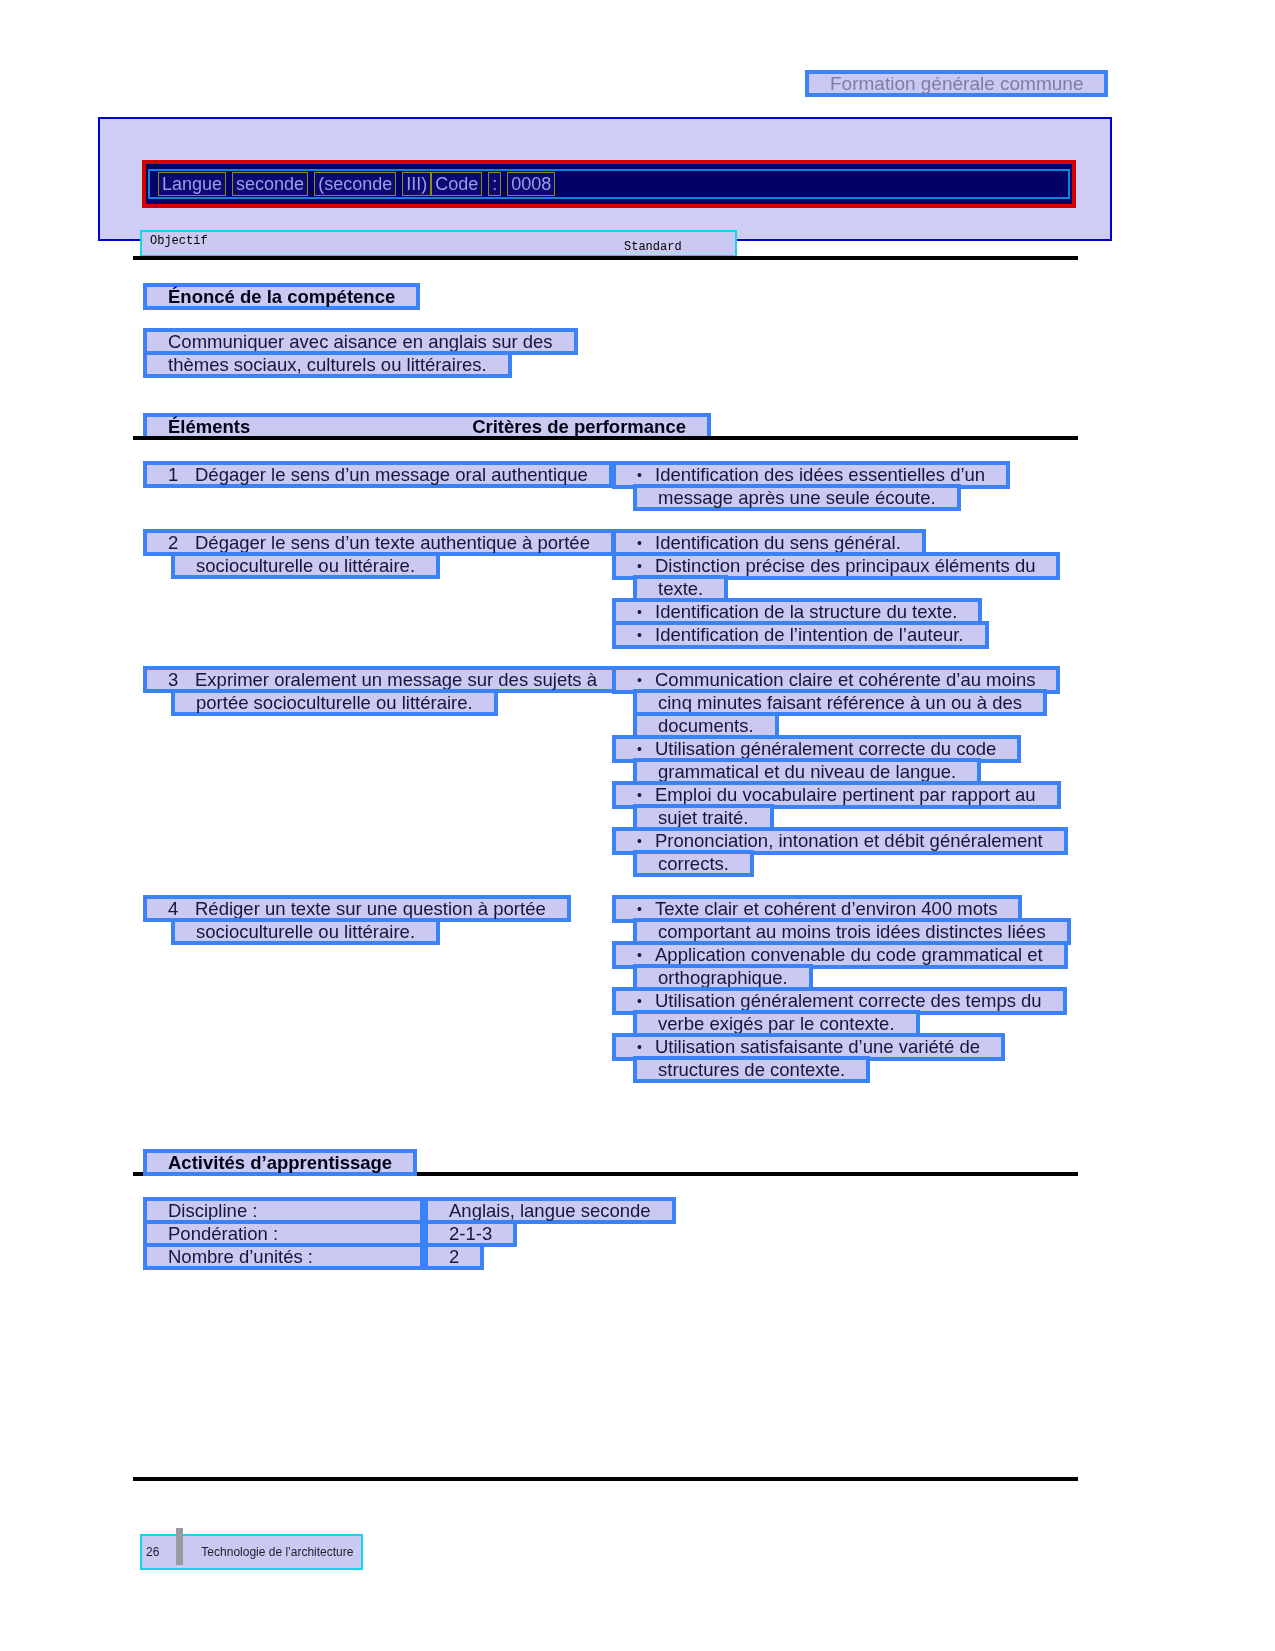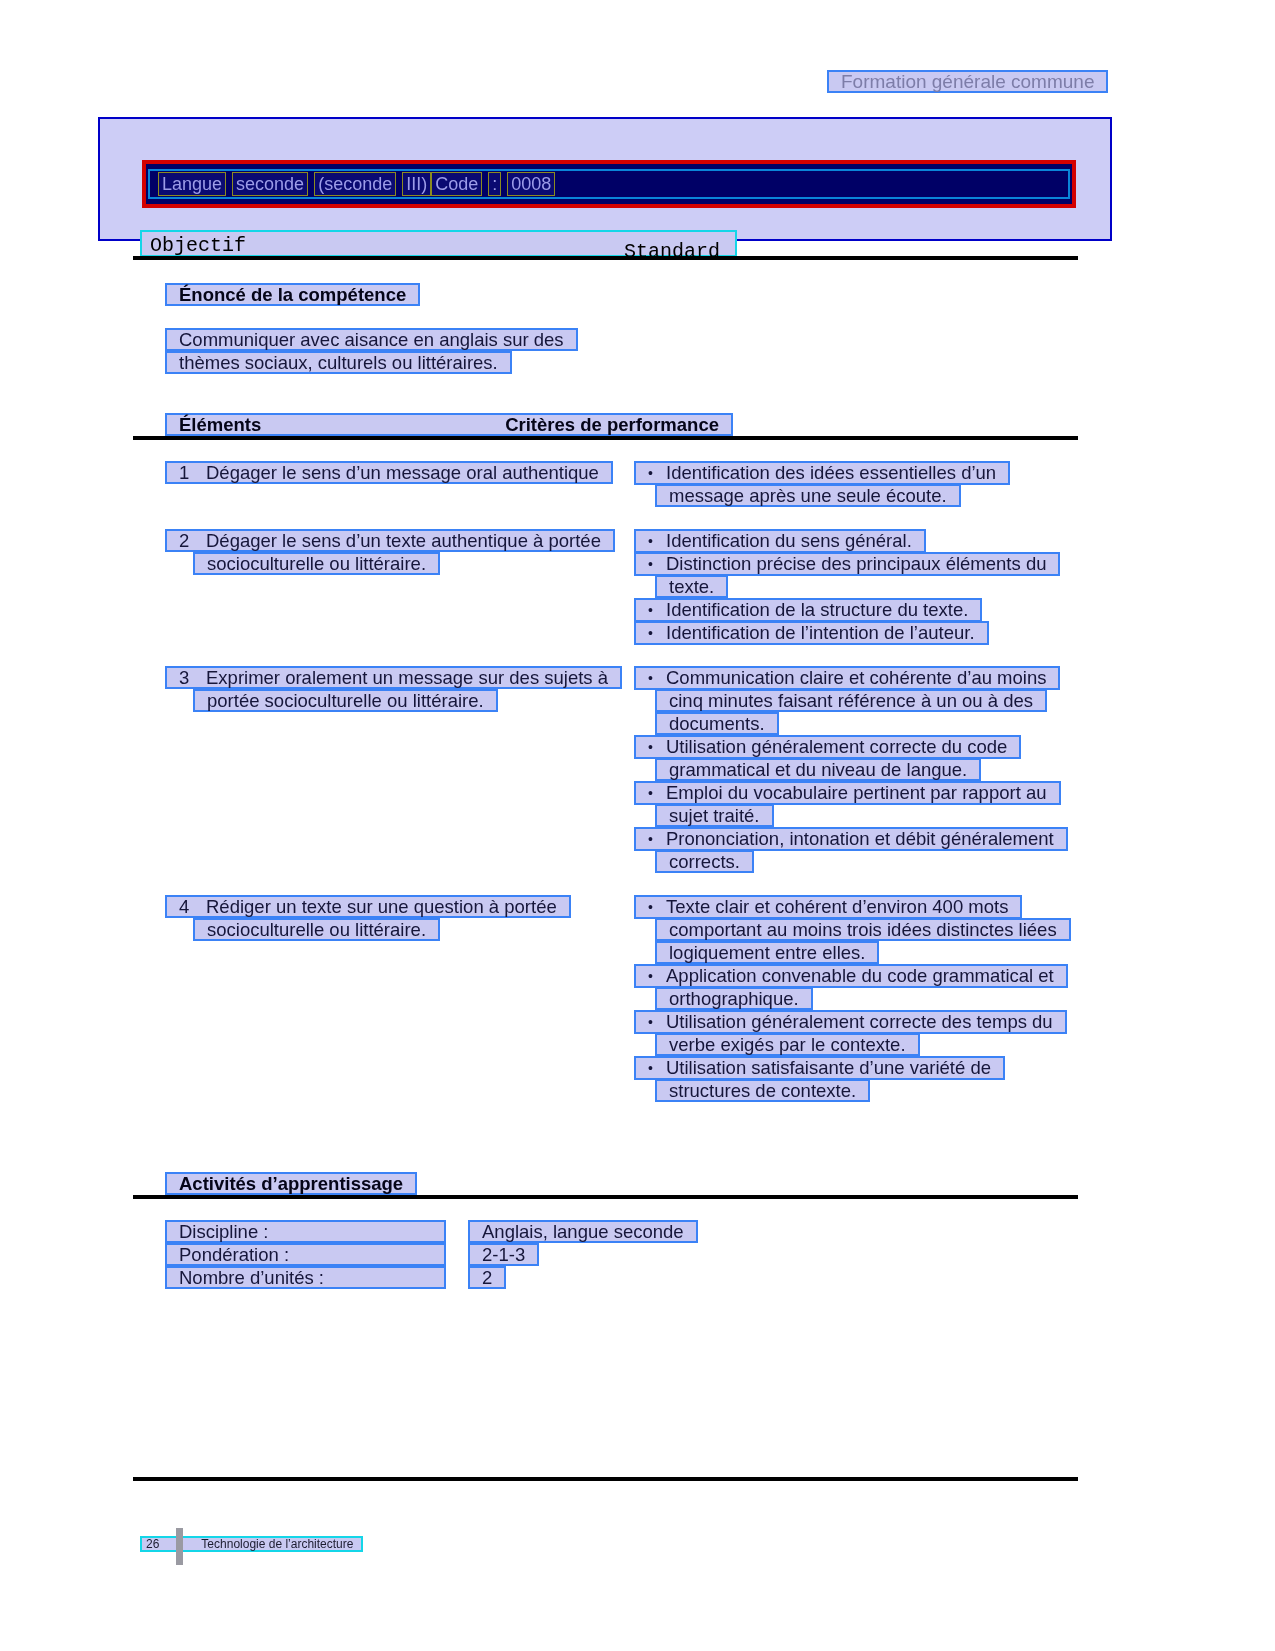"Formation générale commune" .hl { border: 2px solid #3b82f6 -> 4px solid #3b82f6; margin-left: 22px -> none; padding: 0 12px -> 0 21px }
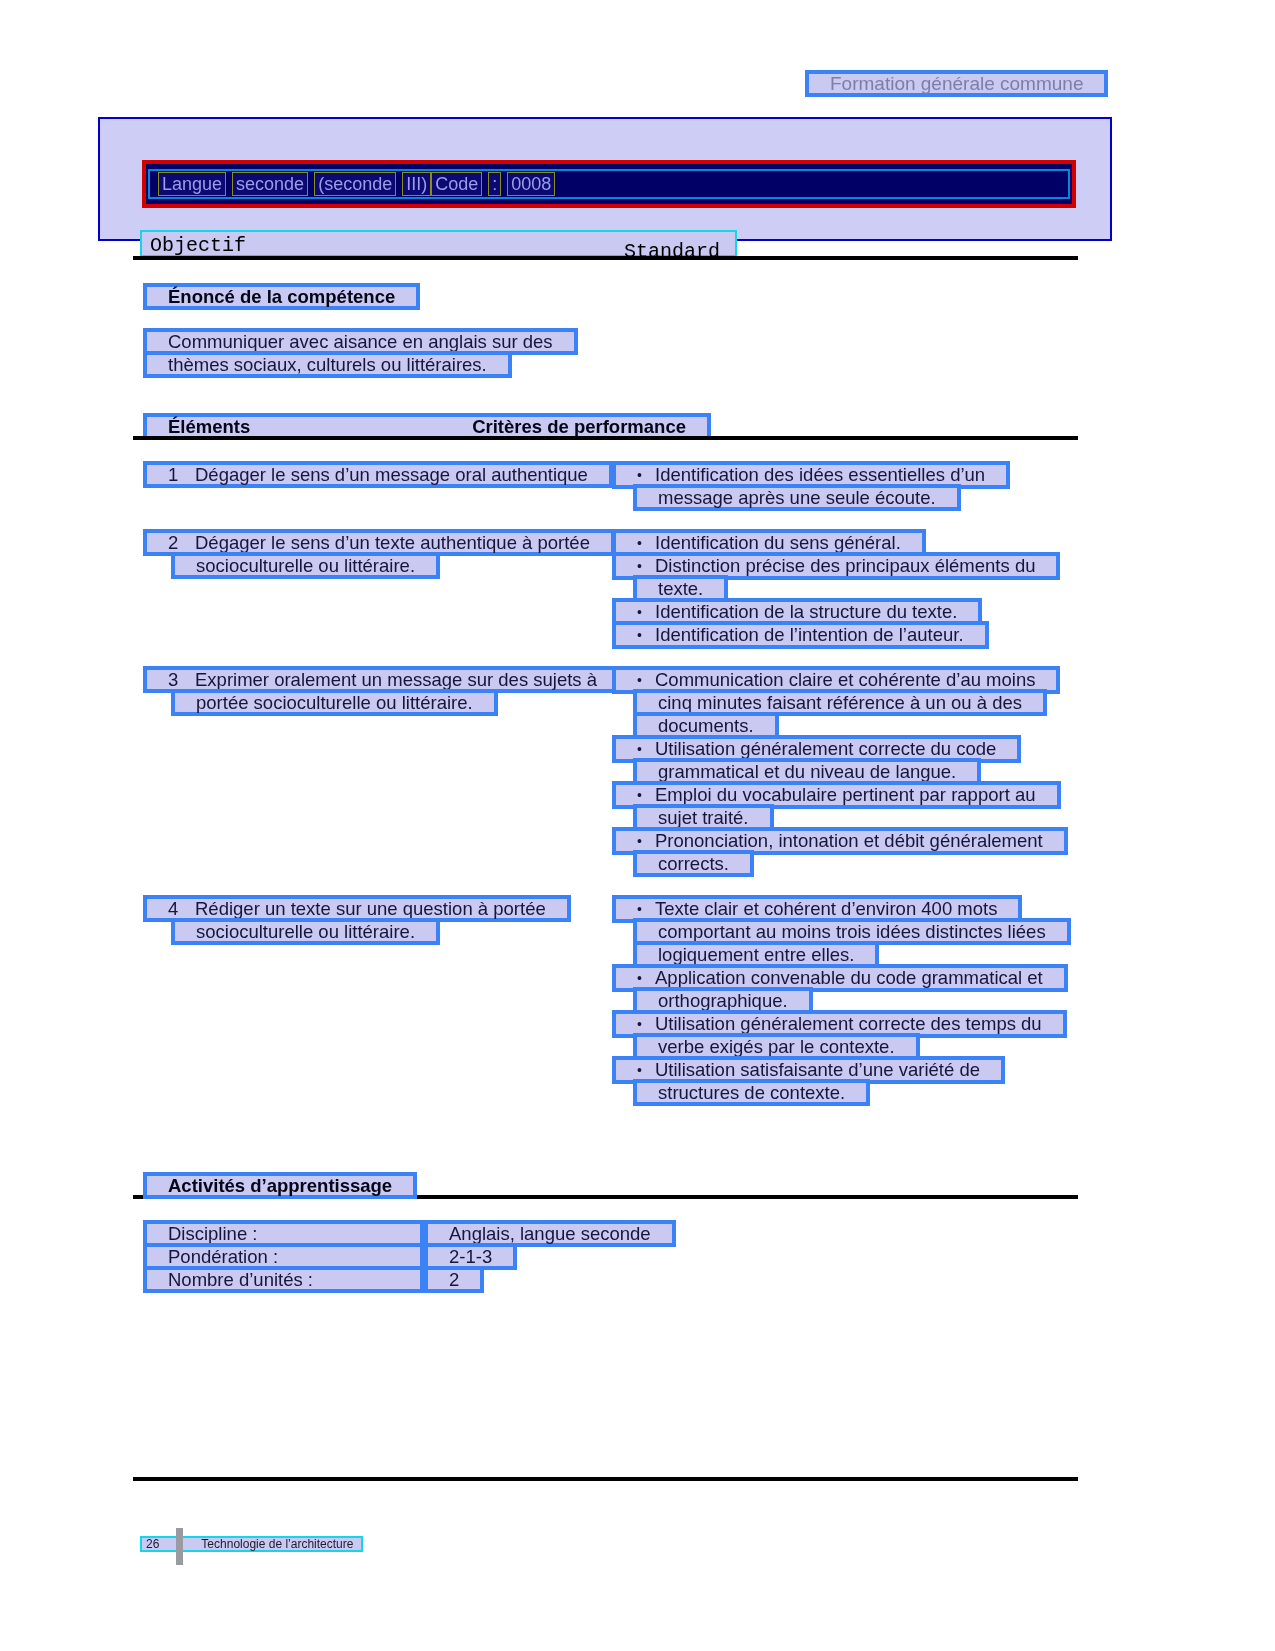"Objectif" .obj-std { font-size: 20px -> 12px }
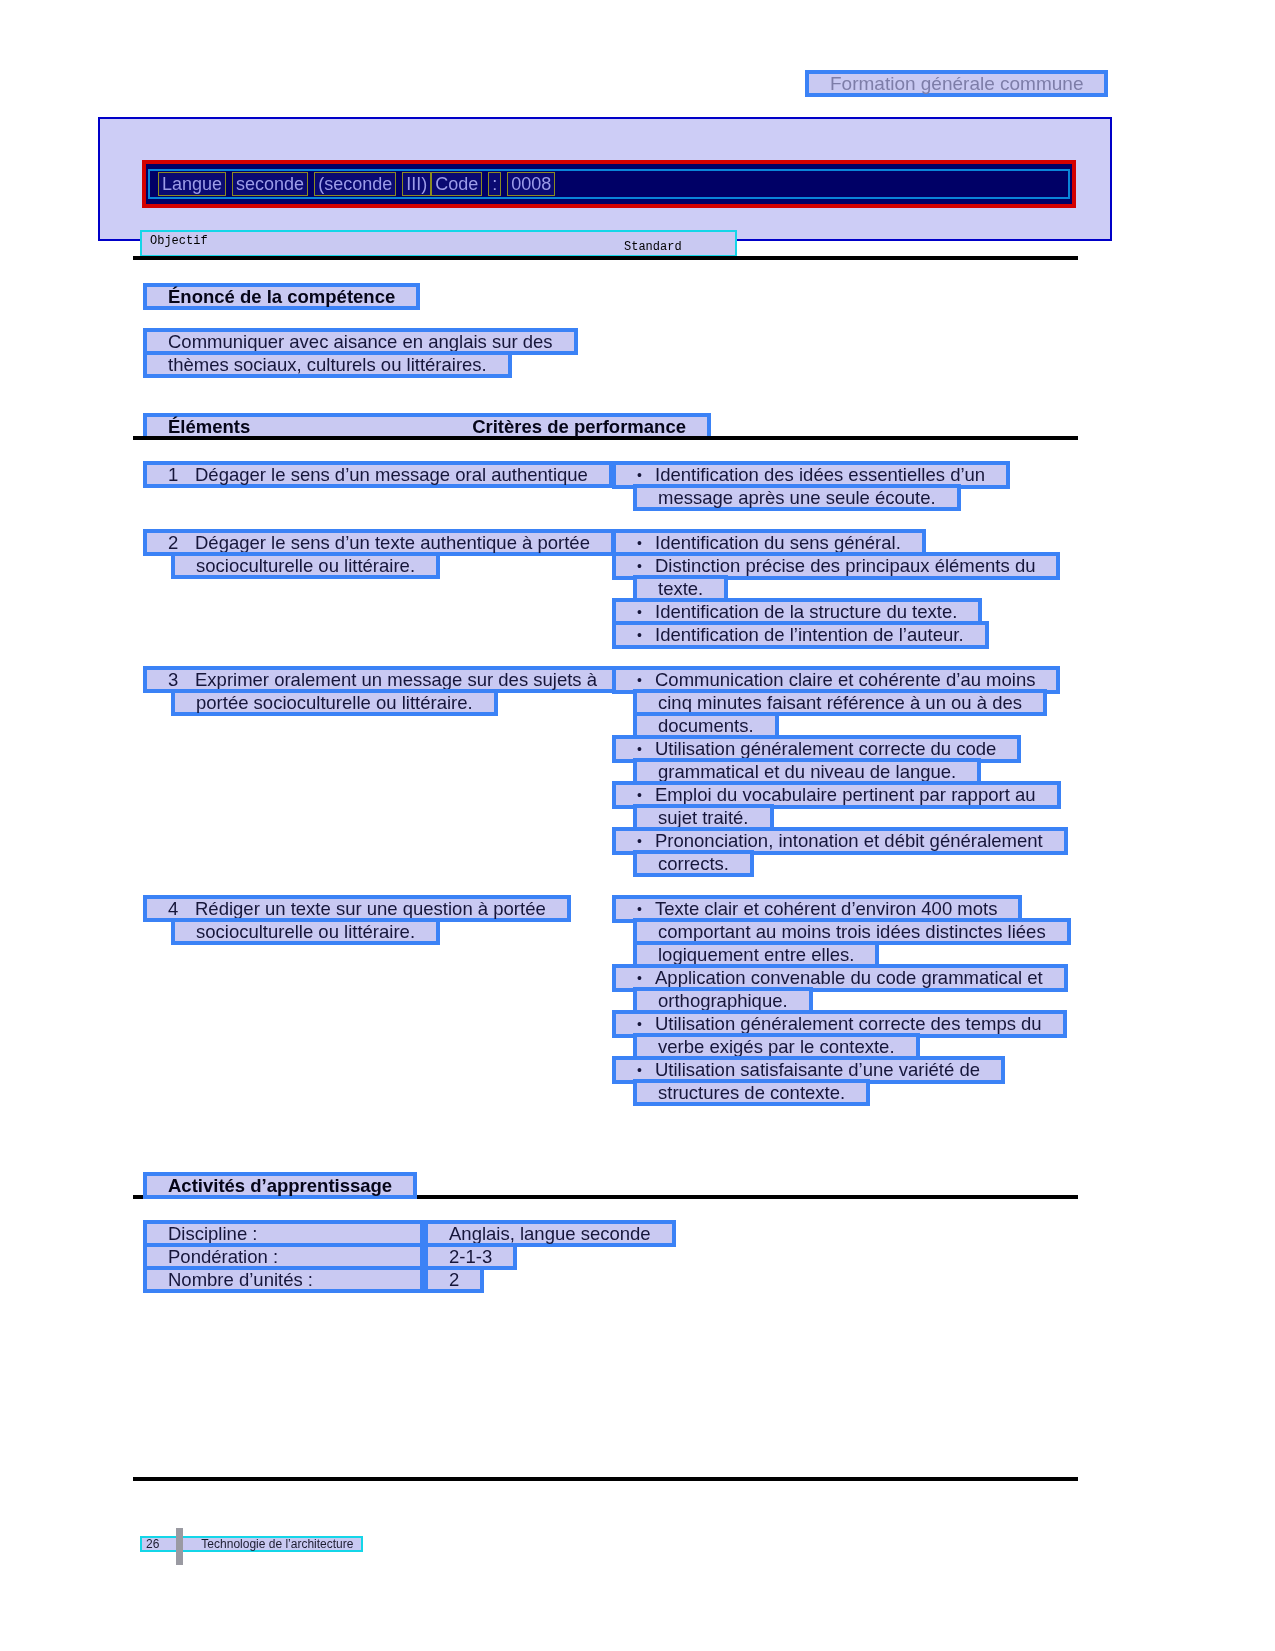"logiquement entre elles." div.line { html: <div><span>logiquement entre elles.</span></div> -> none }
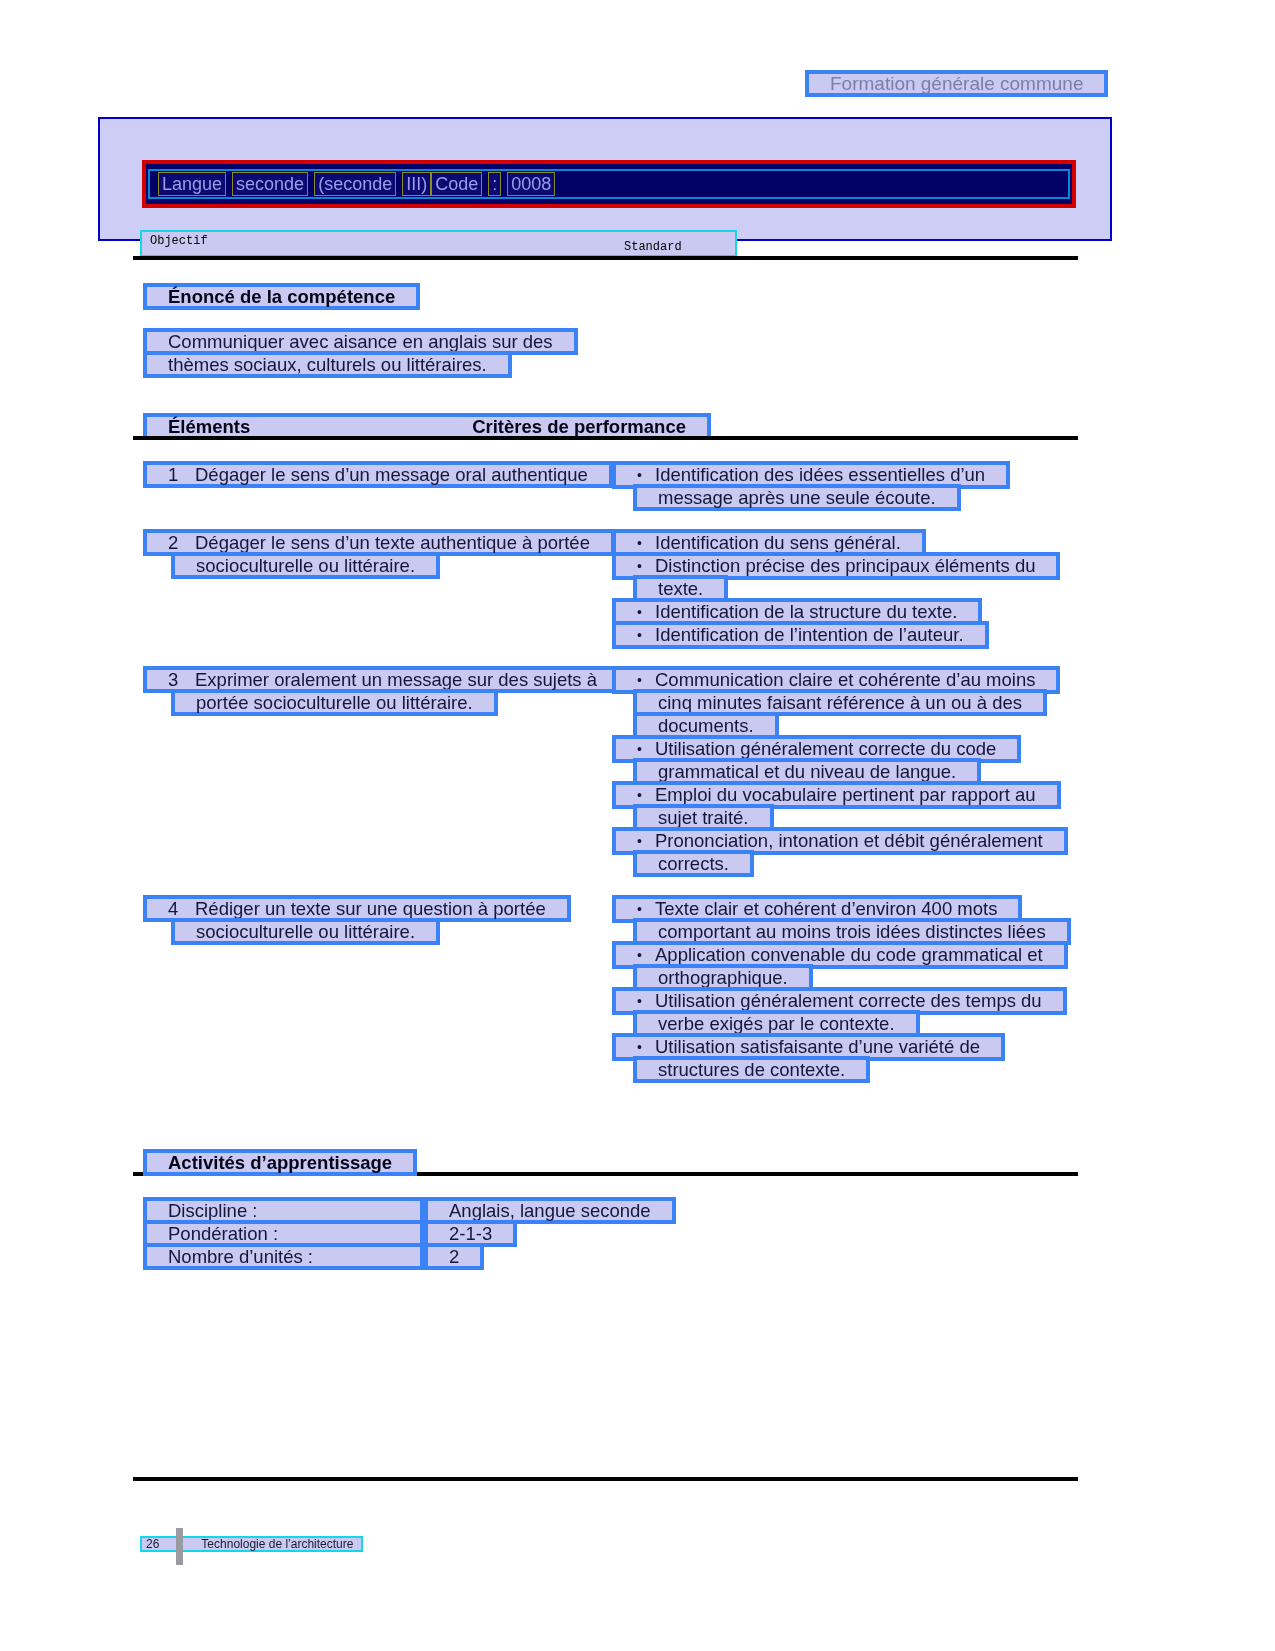"26" .footer-box { height: 16px -> 36px }
